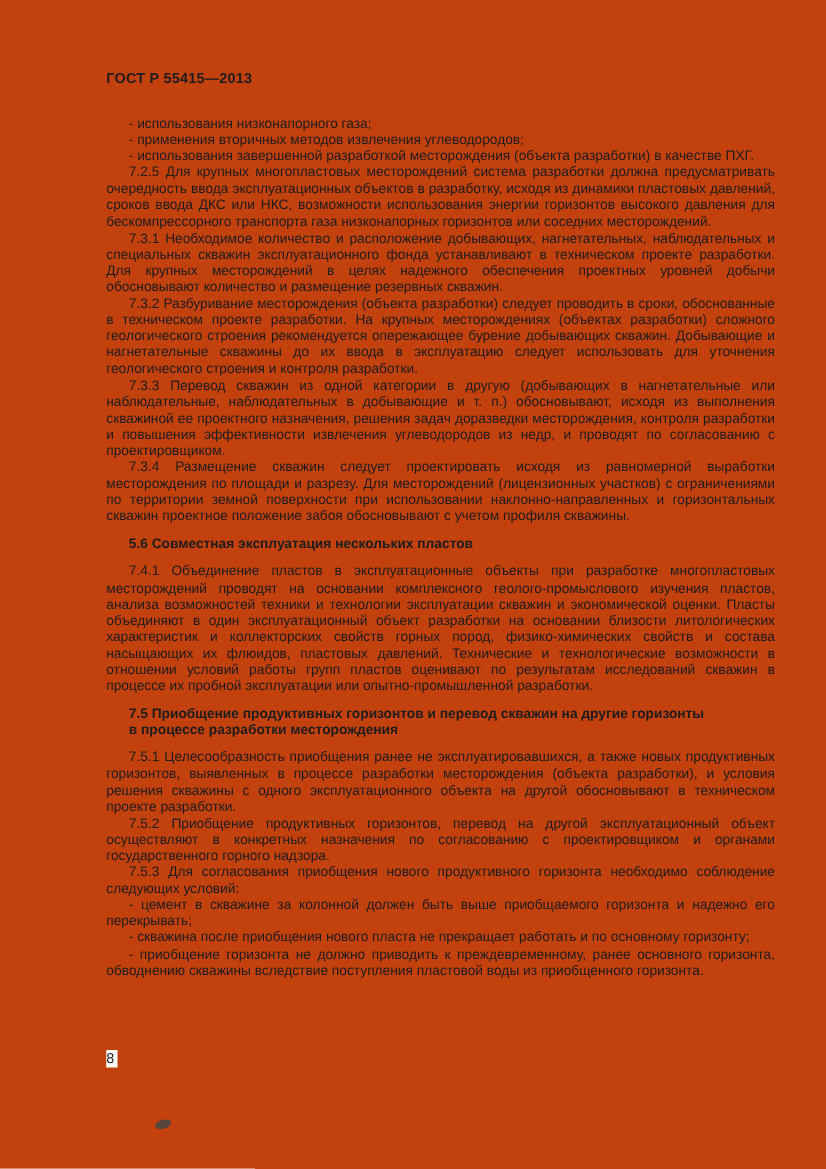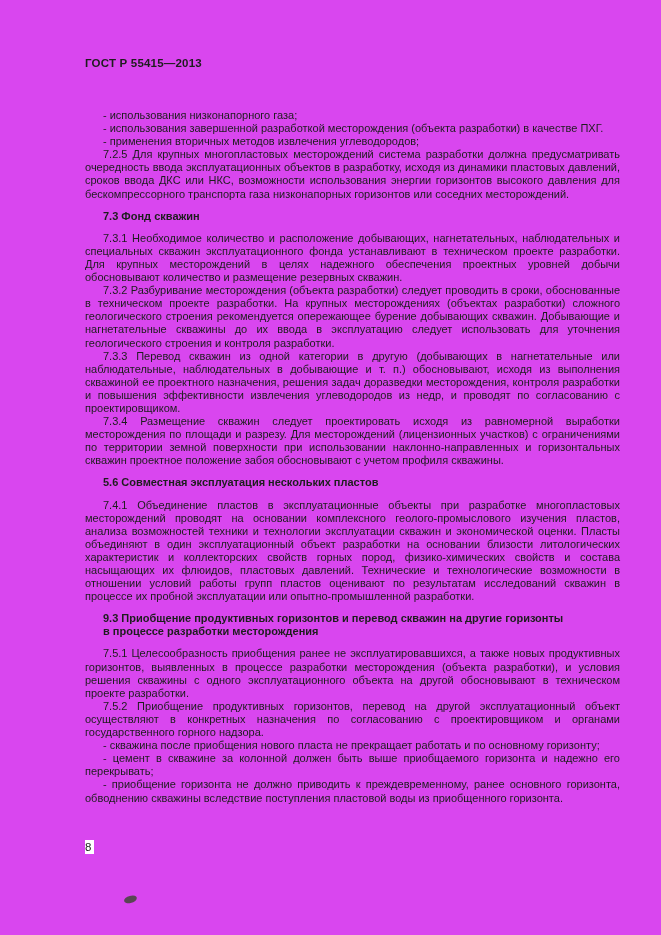"ГОСТ Р 55415—2013" .page { background: #d946ef -> #c2410c }
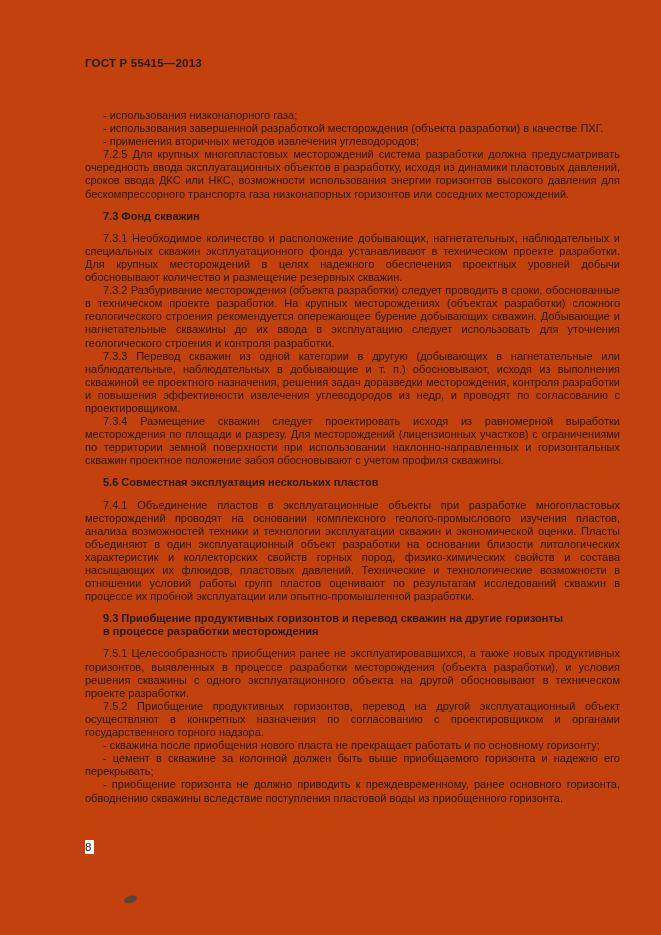"- использования низконапорного газа;" .content { margin-top: 40px -> 24px }
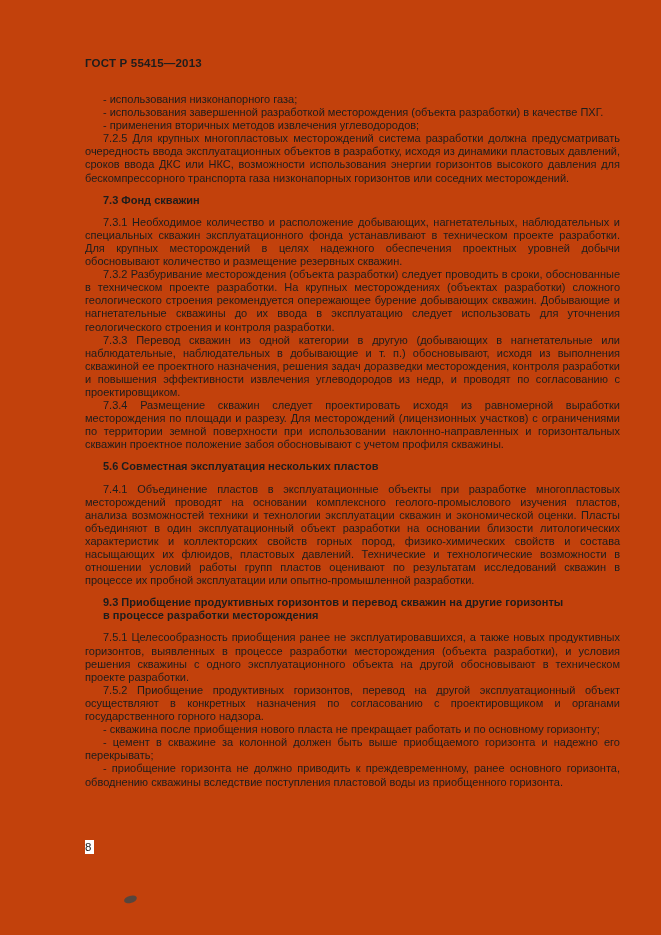"- использования завершенной разработкой" p.p { order: before "- применения вторичных методов" -> after "- применения вторичных методов" }
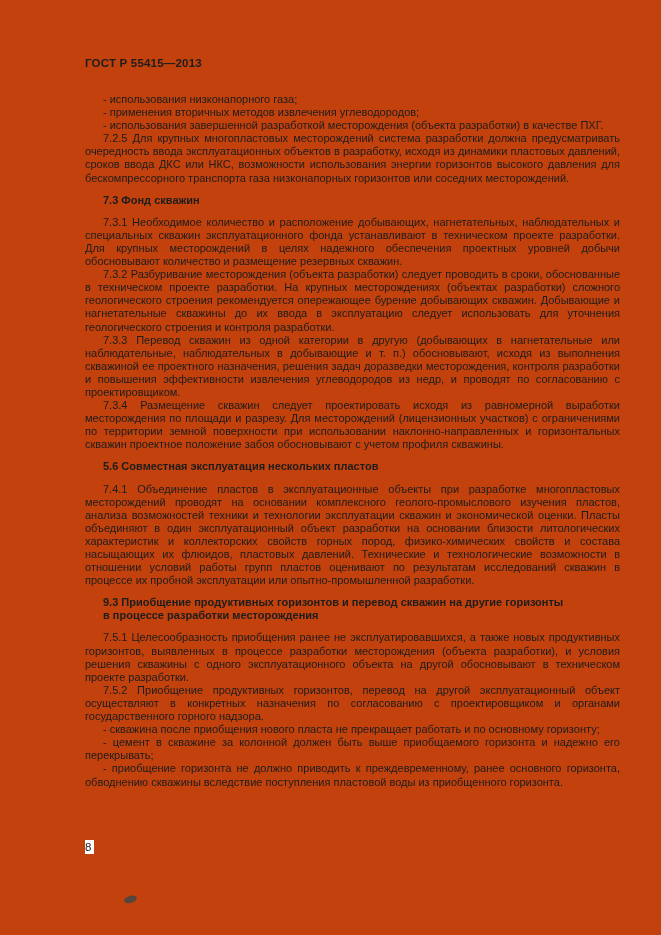"7.3 Фонд скважин" p.h { html: <p>7.3 Фонд скважин</p> -> none }
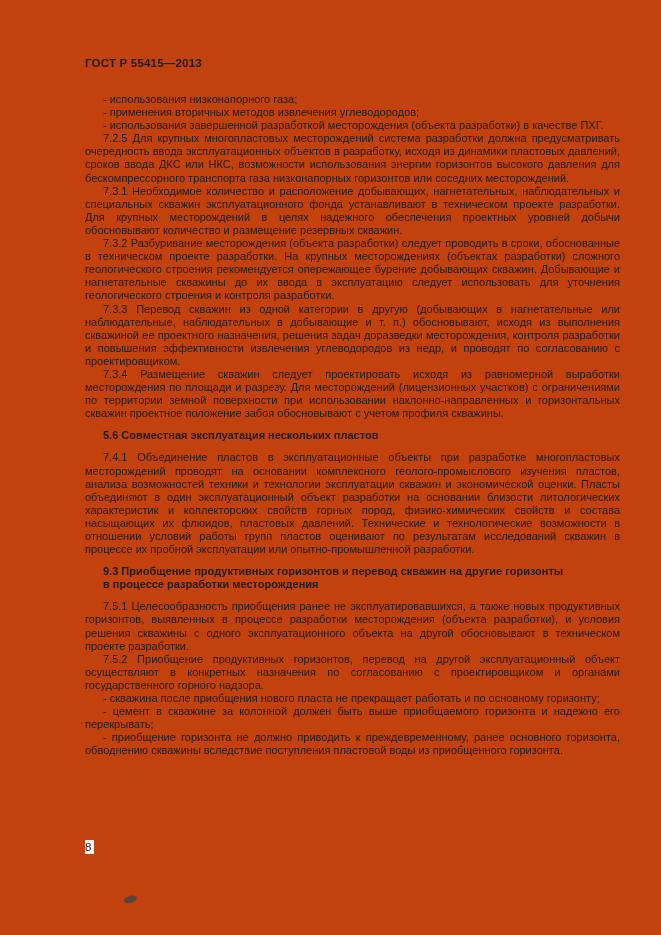"9.3 Приобщение продуктивных горизонтов и" p.h { text: 9.3 -> 7.5 }
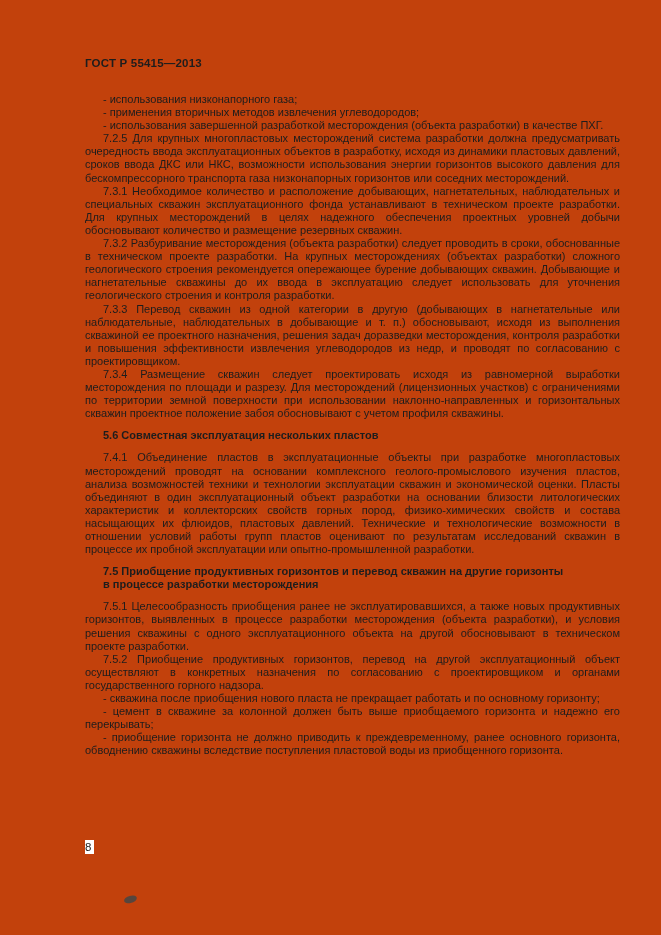"7.5.3 Для согласования приобщения нового" p.p { html: none -> <p>7.5.3 Для согласования приобщения нового продуктивного горизонта необходимо соблюдение следующих условий:</p> }
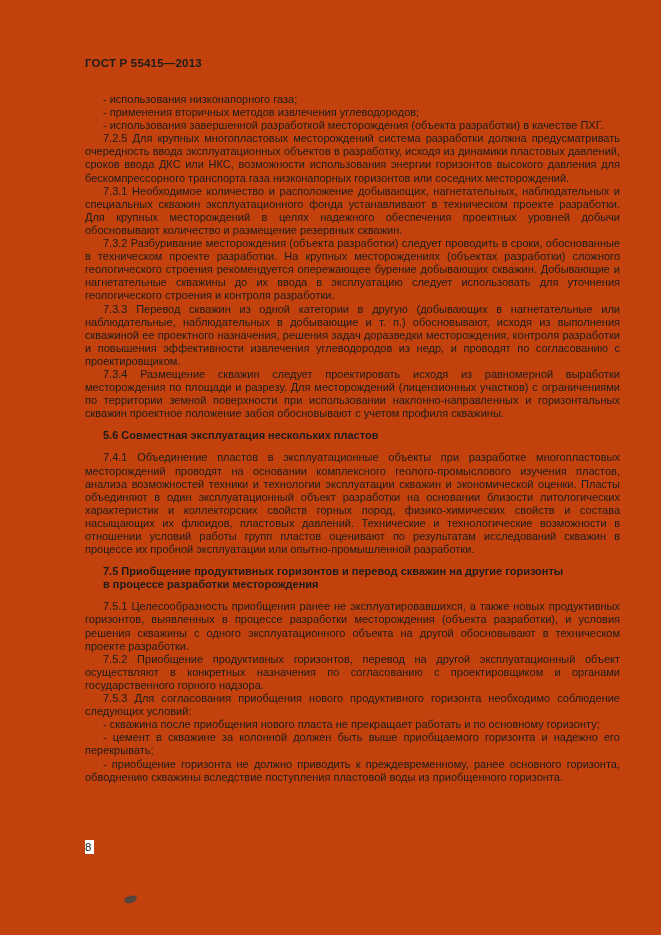"- скважина после приобщения нового" p.p { order: before "- цемент в скважине за" -> after "- цемент в скважине за" }
